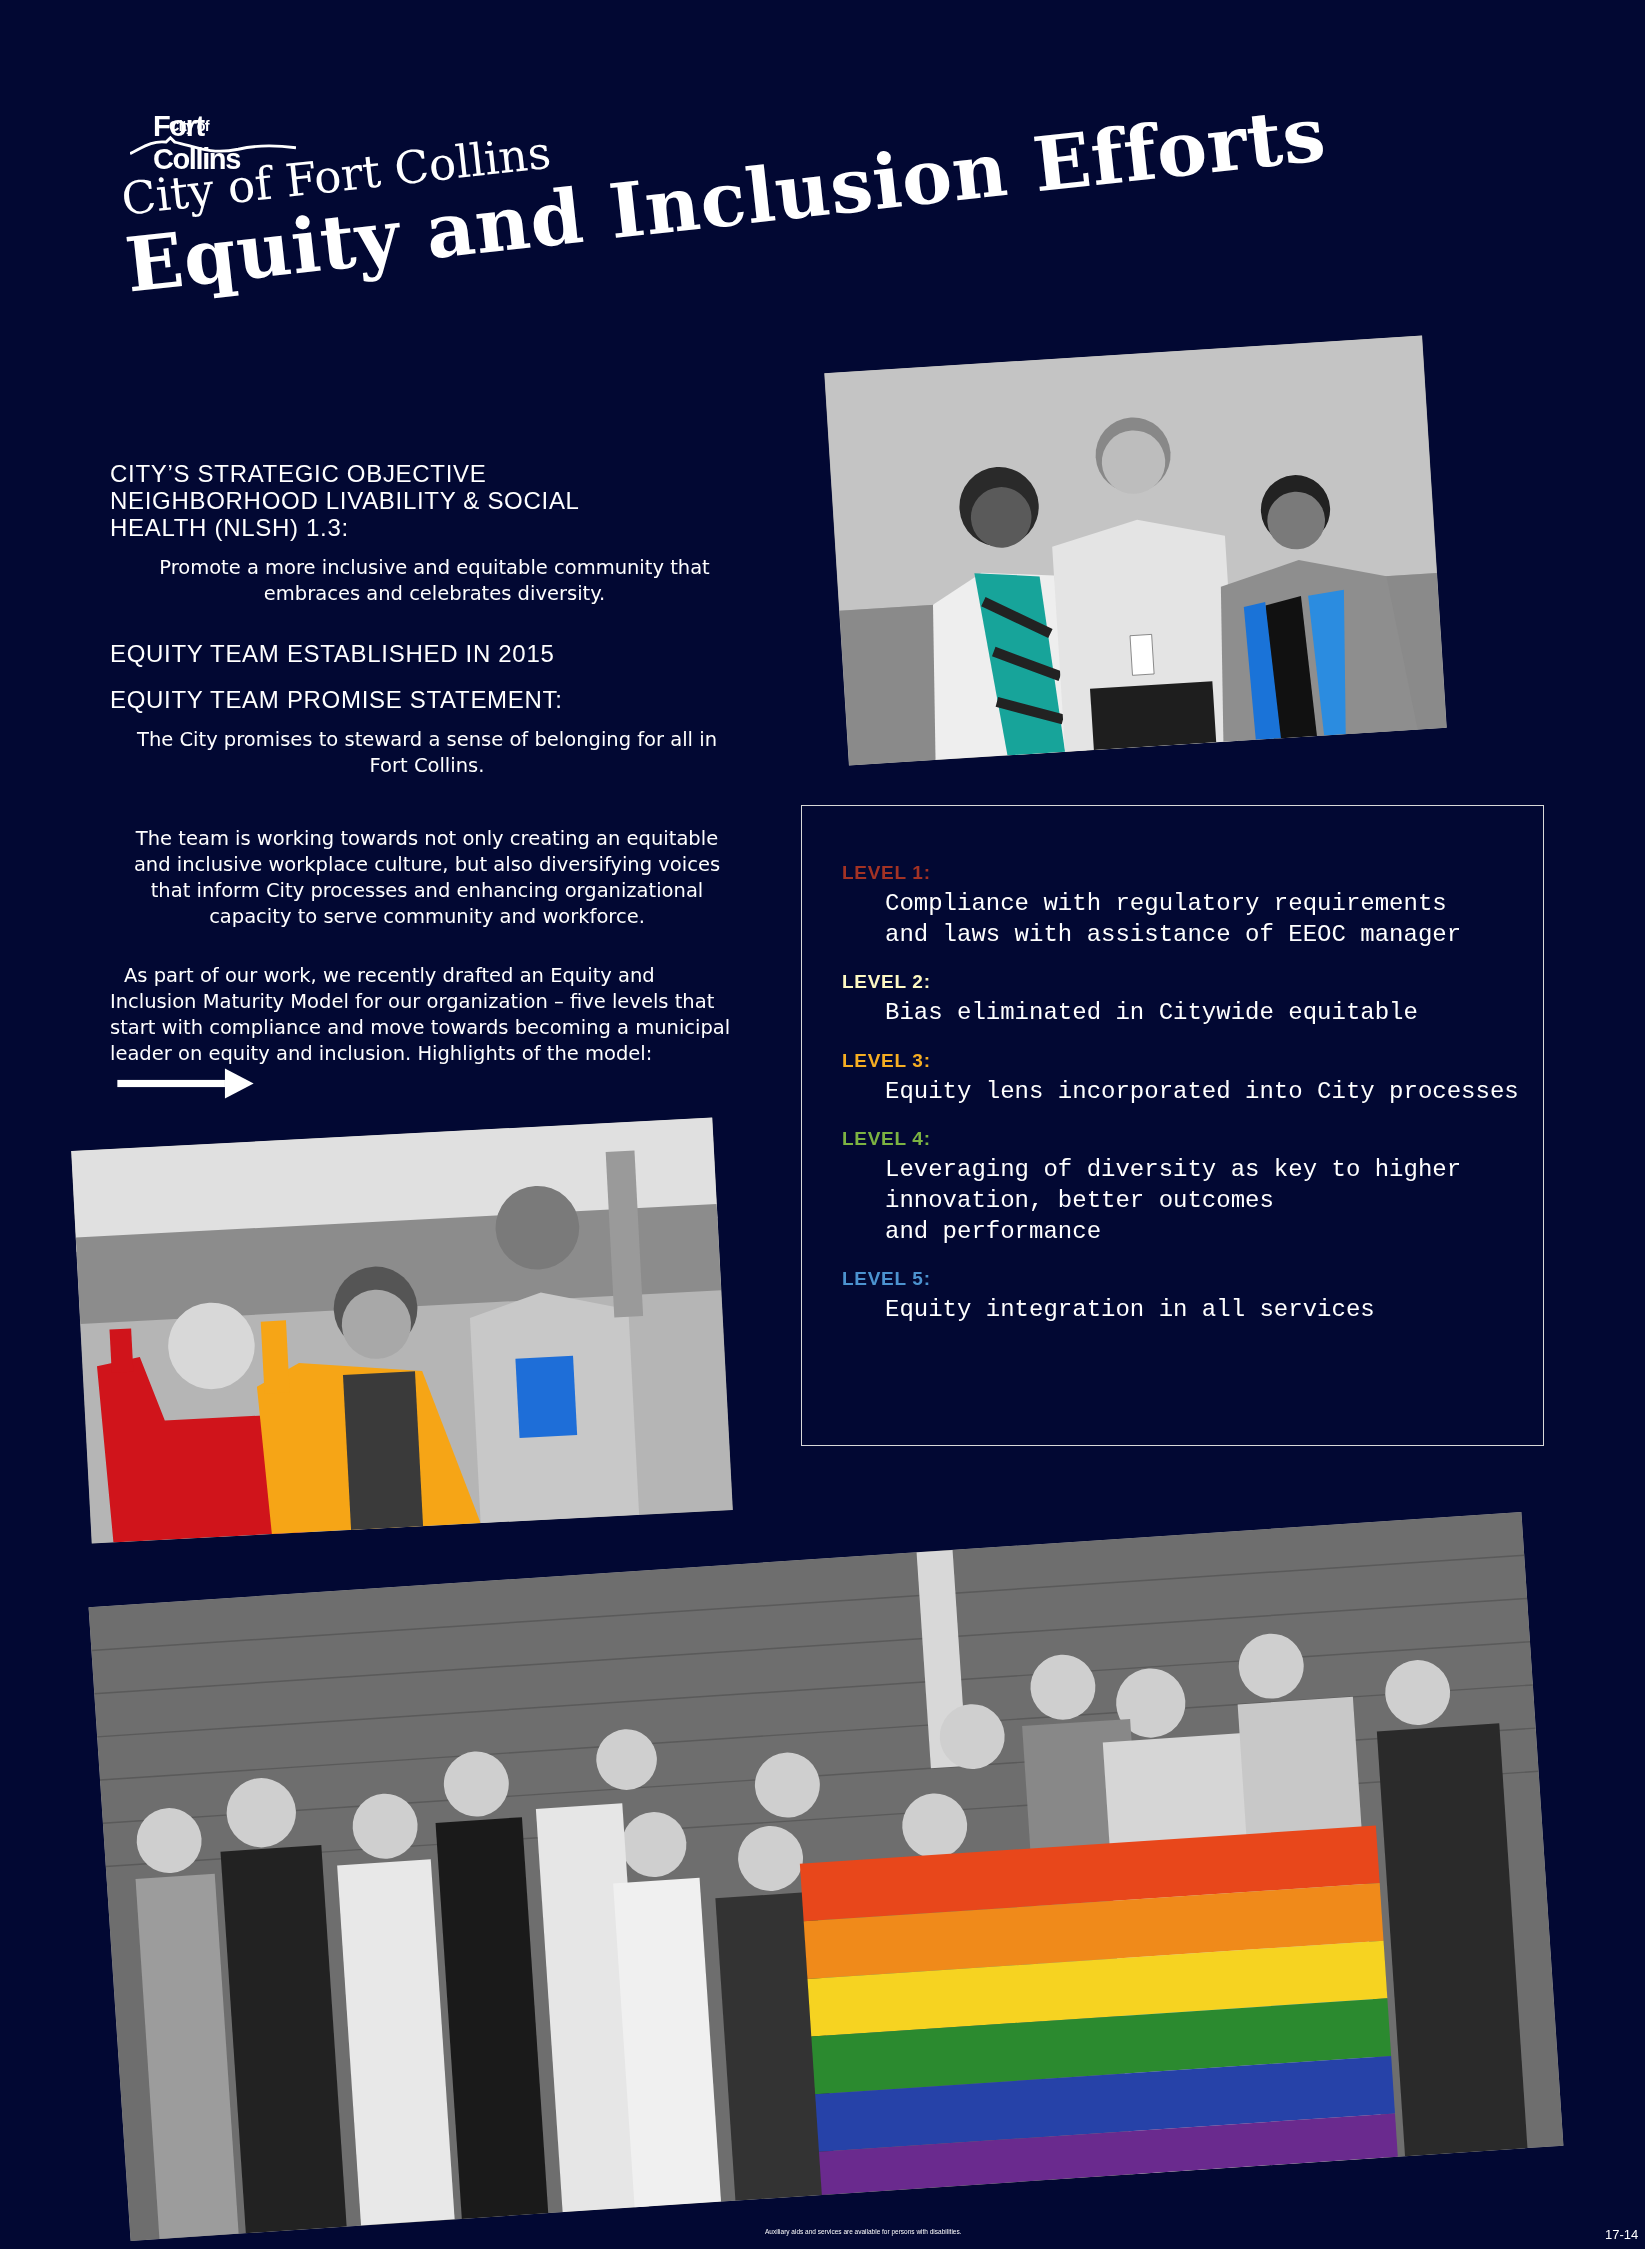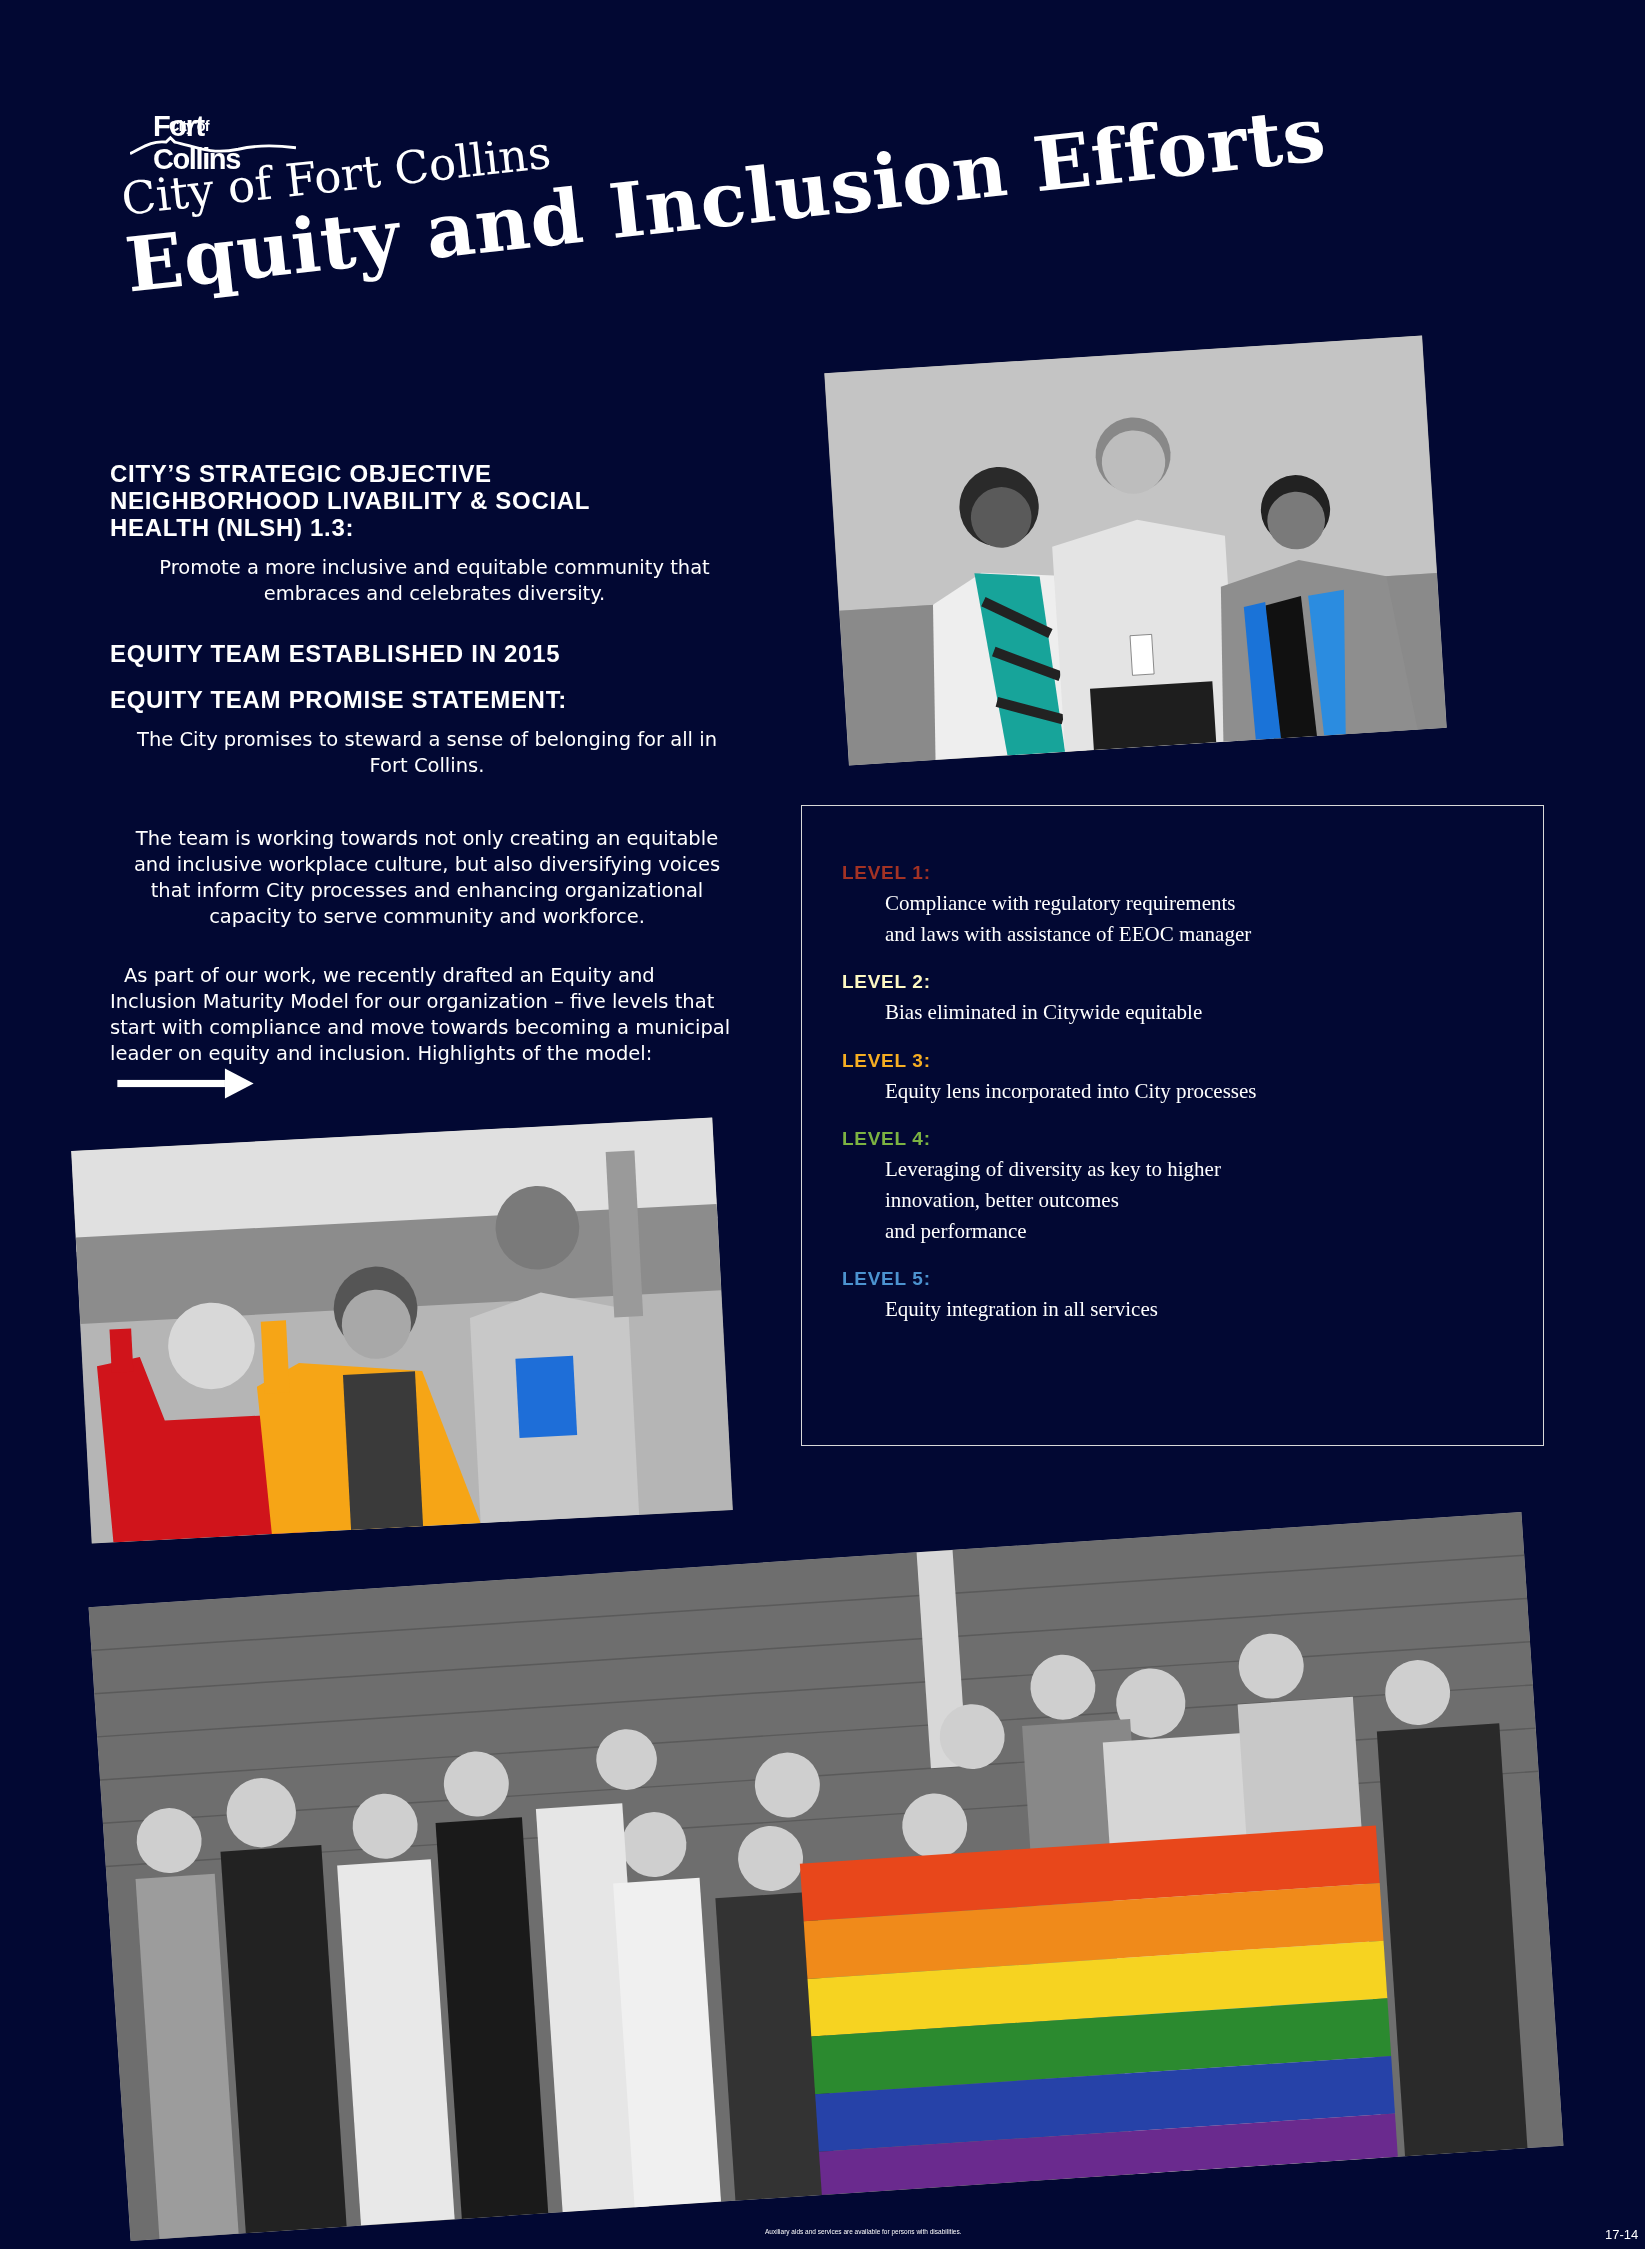"CITY’S STRATEGIC OBJECTIVE" .hd { font-weight: bold -> normal }
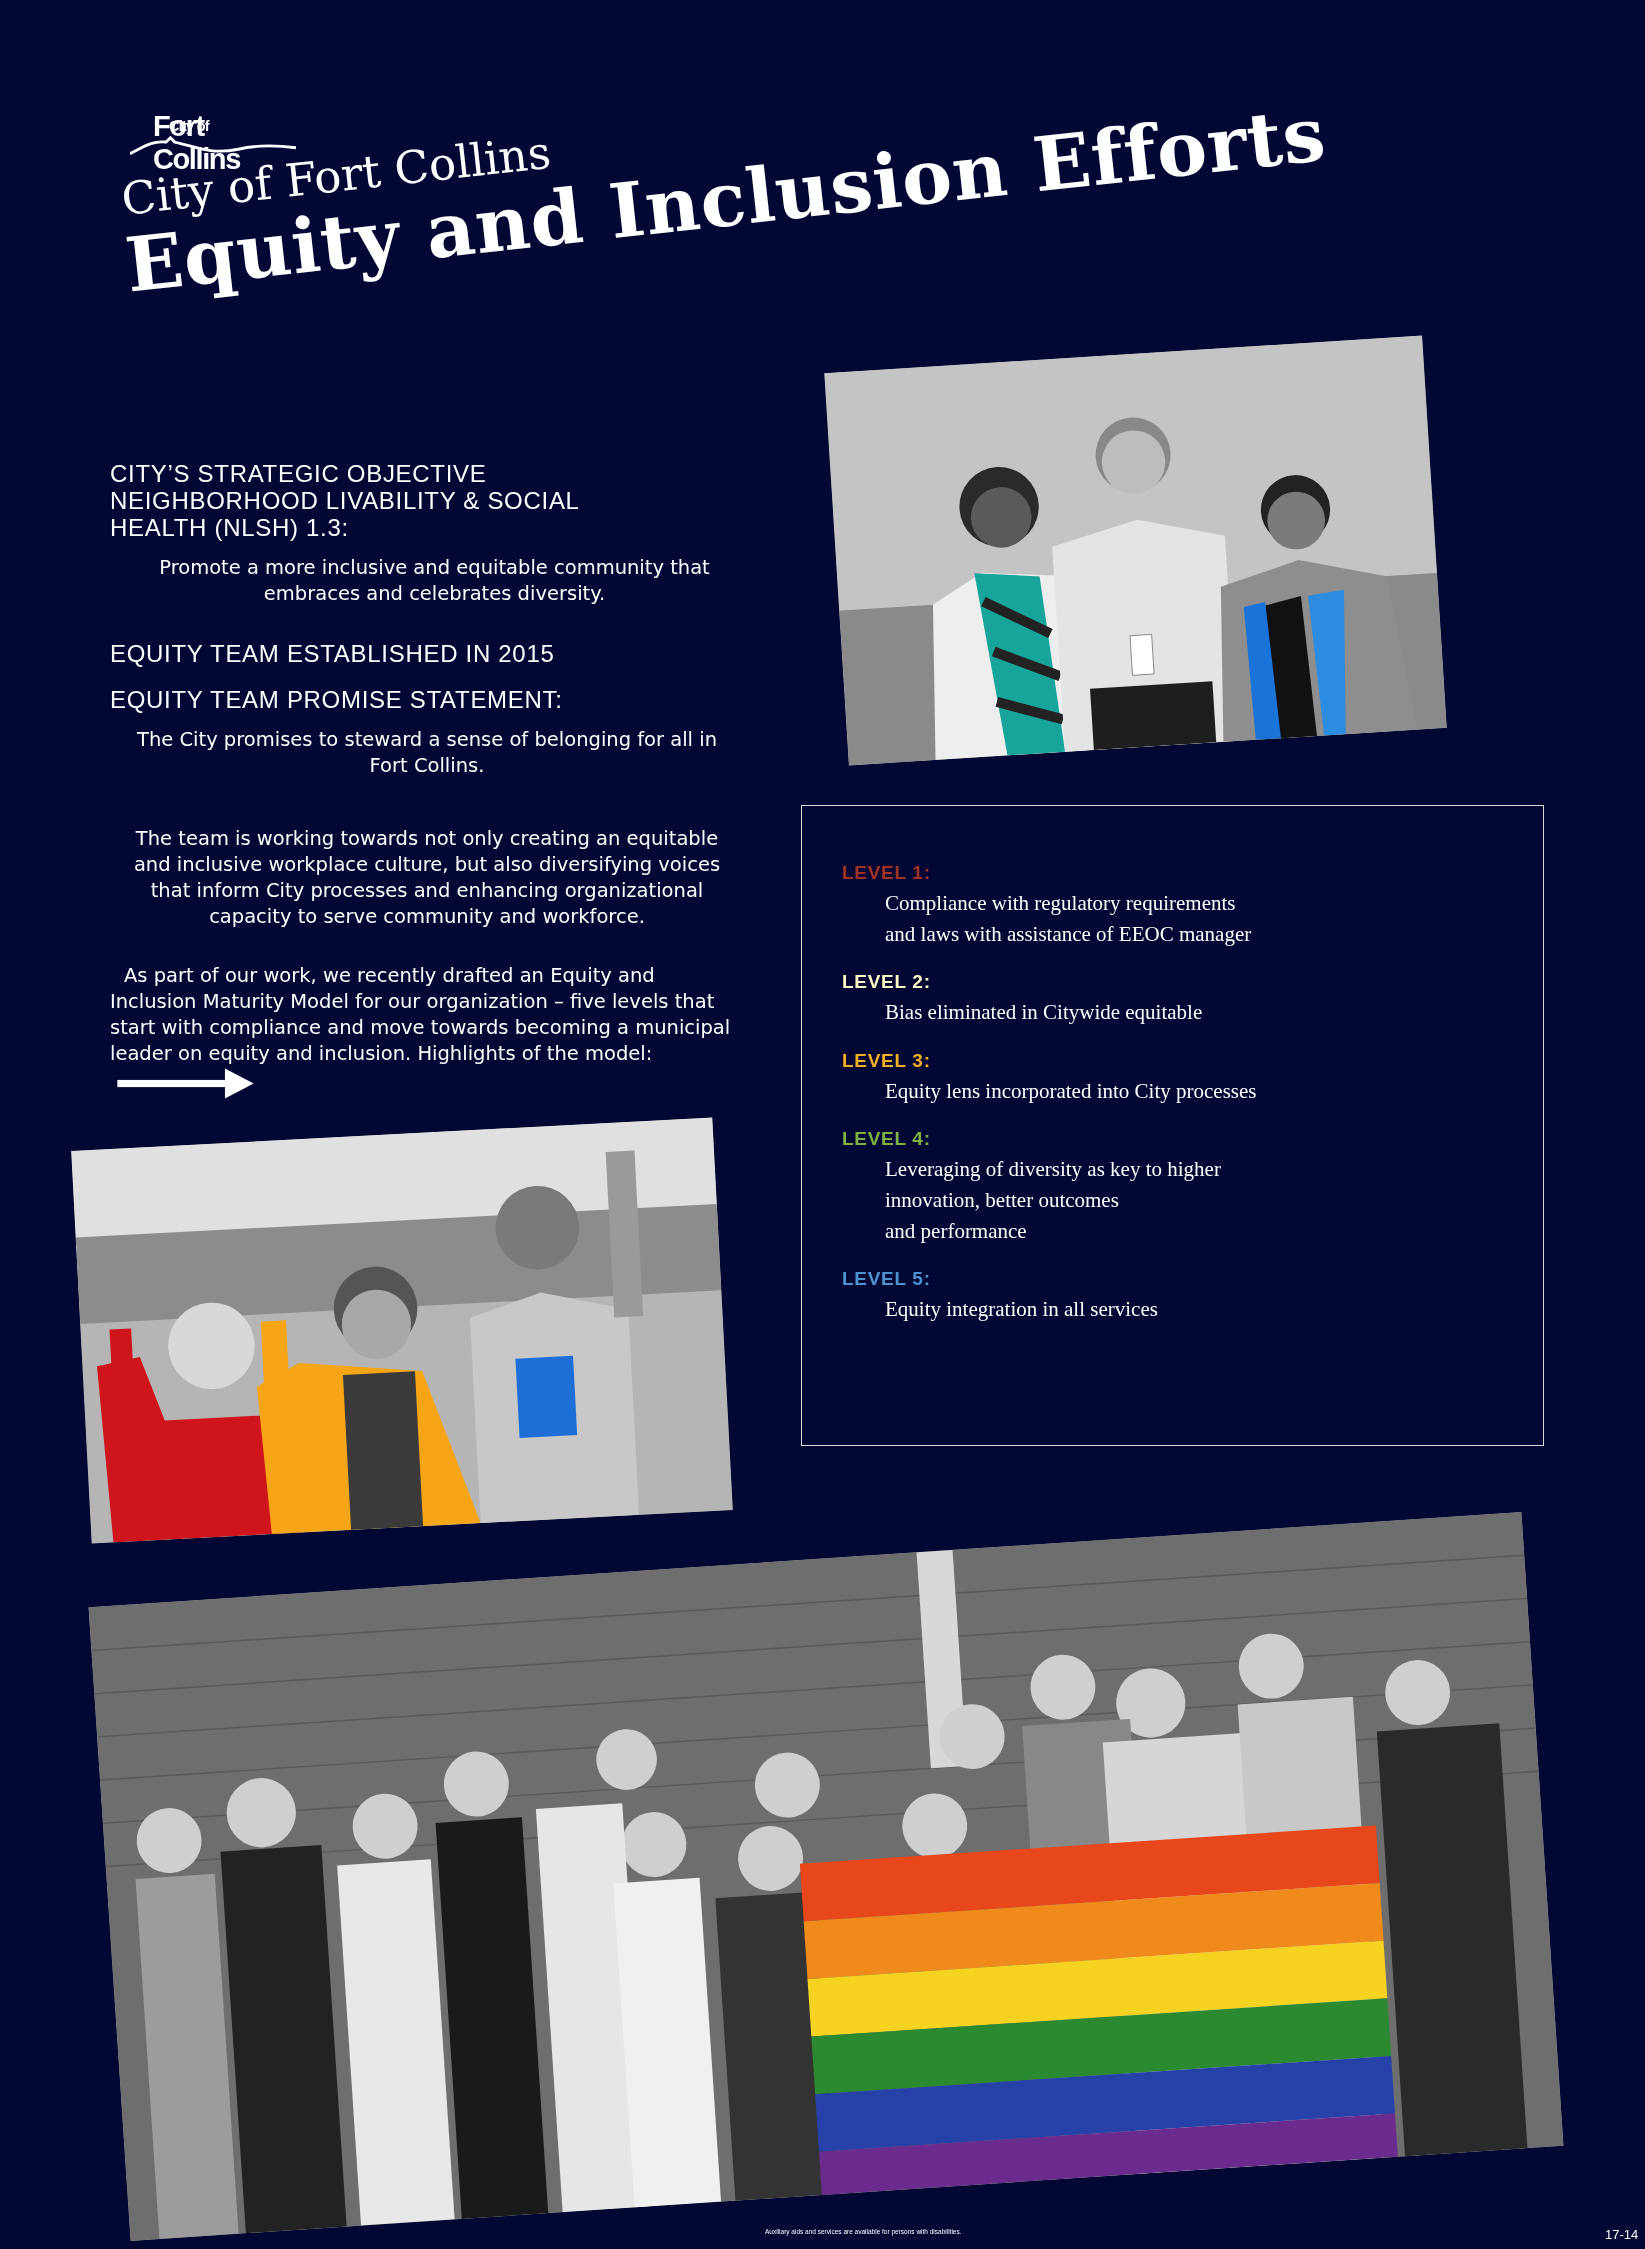"Compliance with regulatory requirements" .lvl-desc { font-family: Liberation Serif, serif -> Liberation Mono, monospace; font-size: 21px -> 24px }
